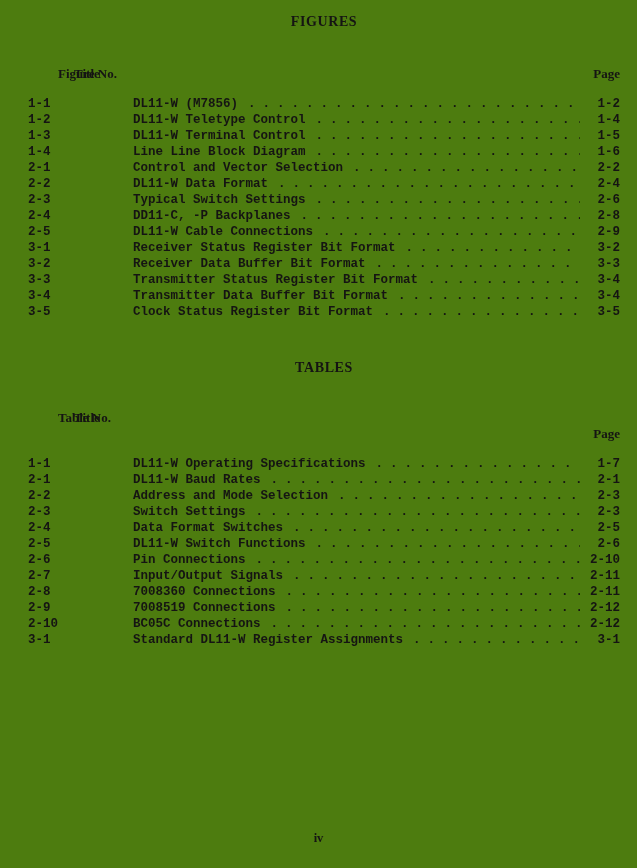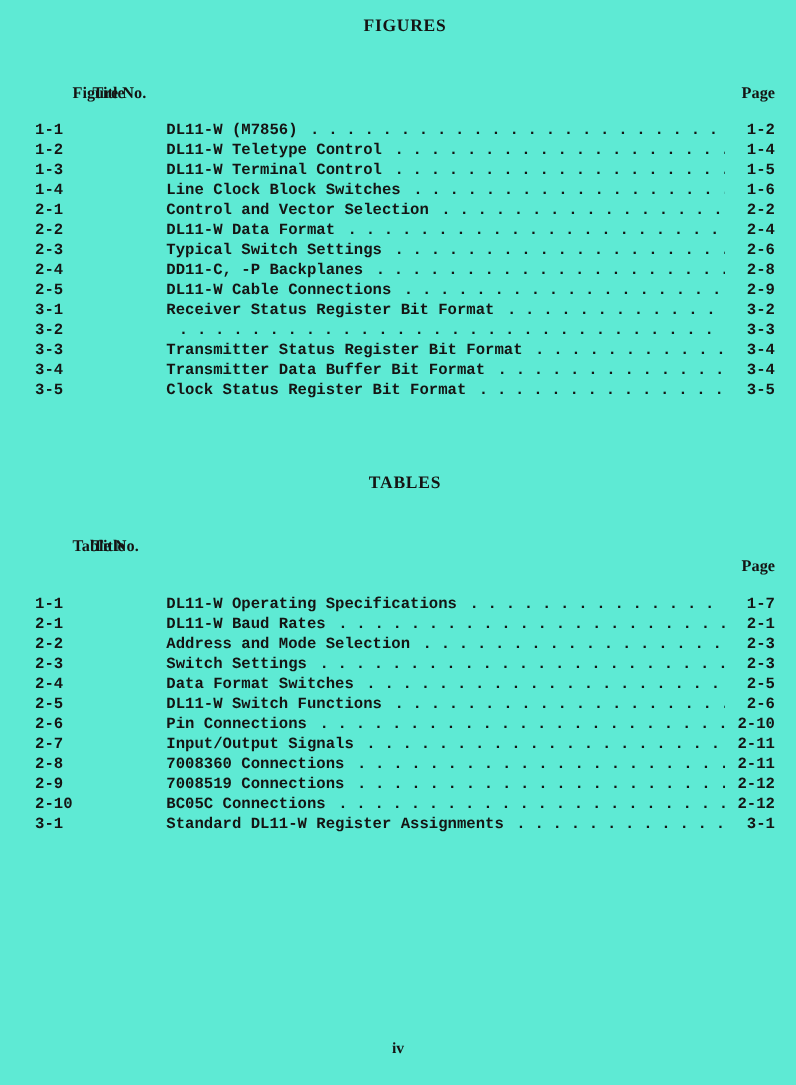"FIGURES" .page { background: #5eead4 -> #4d7c0f }
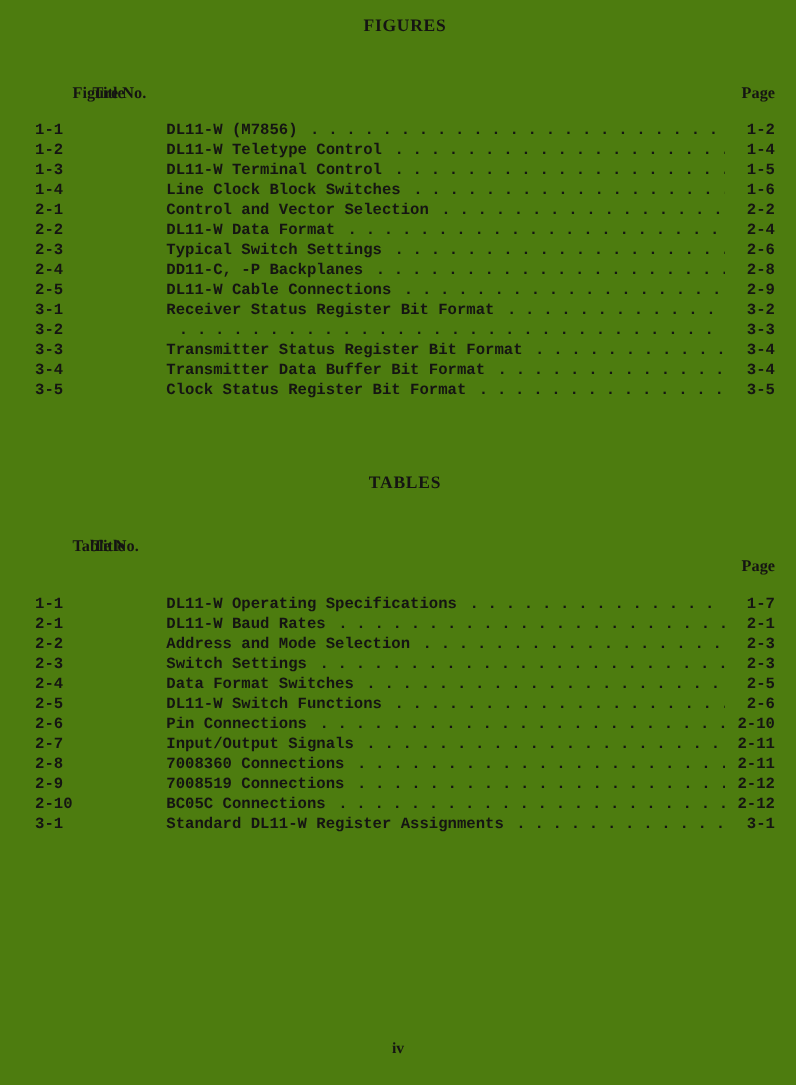"Line Clock Block Switches" span.col-title { text: Clock Block Switches -> Line Block Diagram }
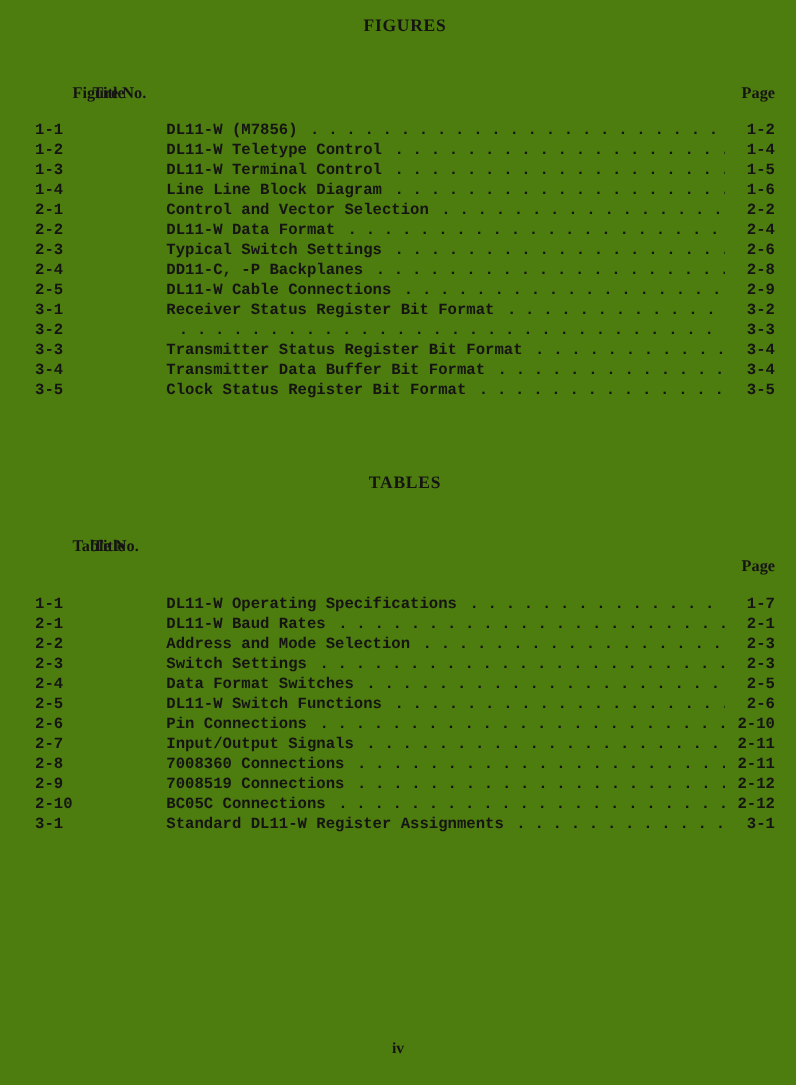"Receiver Data Buffer Bit Format" span.col-title { html: none -> <span>Receiver Data Buffer Bit Format</span> }
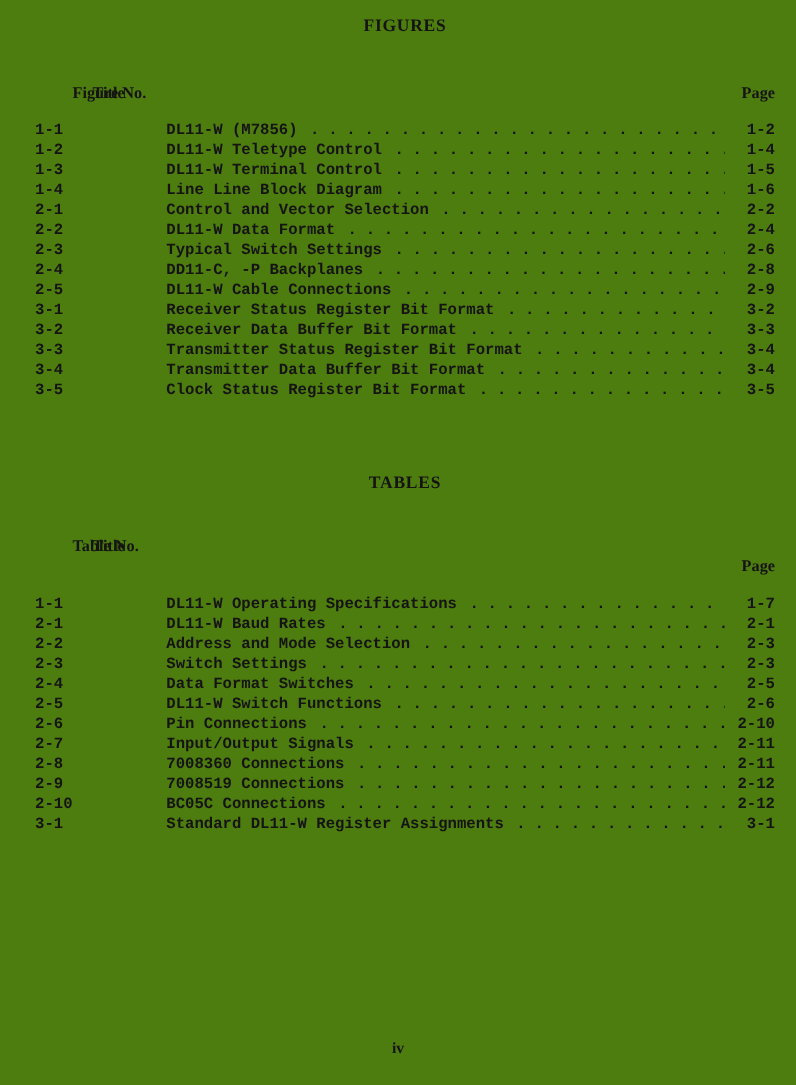"TABLES" .section-heading.tables { margin-top: 59px -> 40px }
